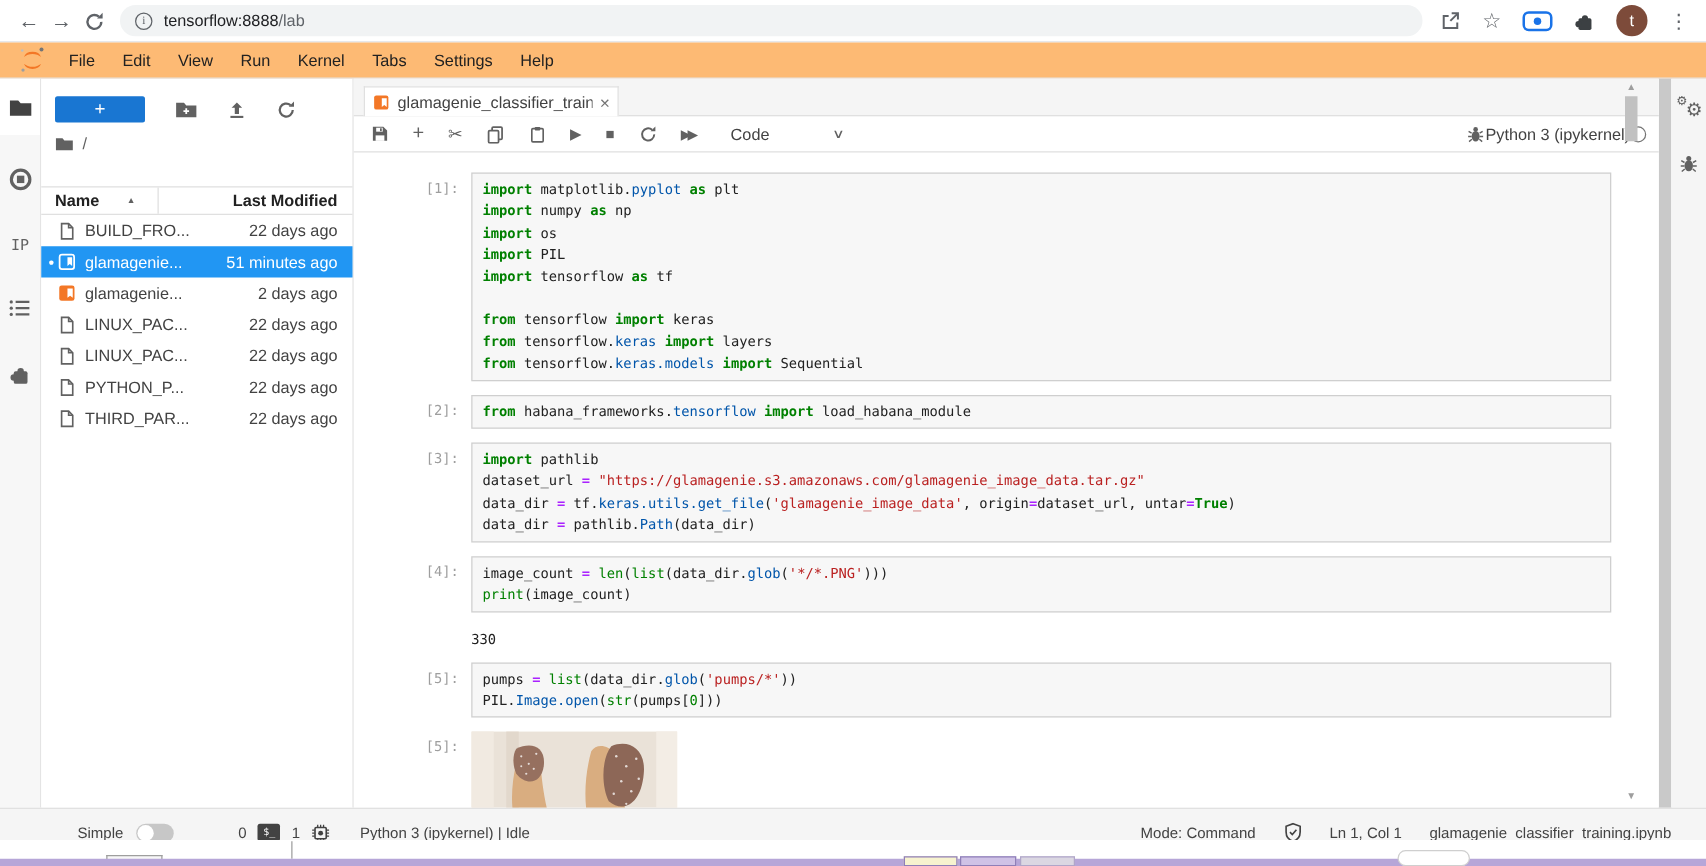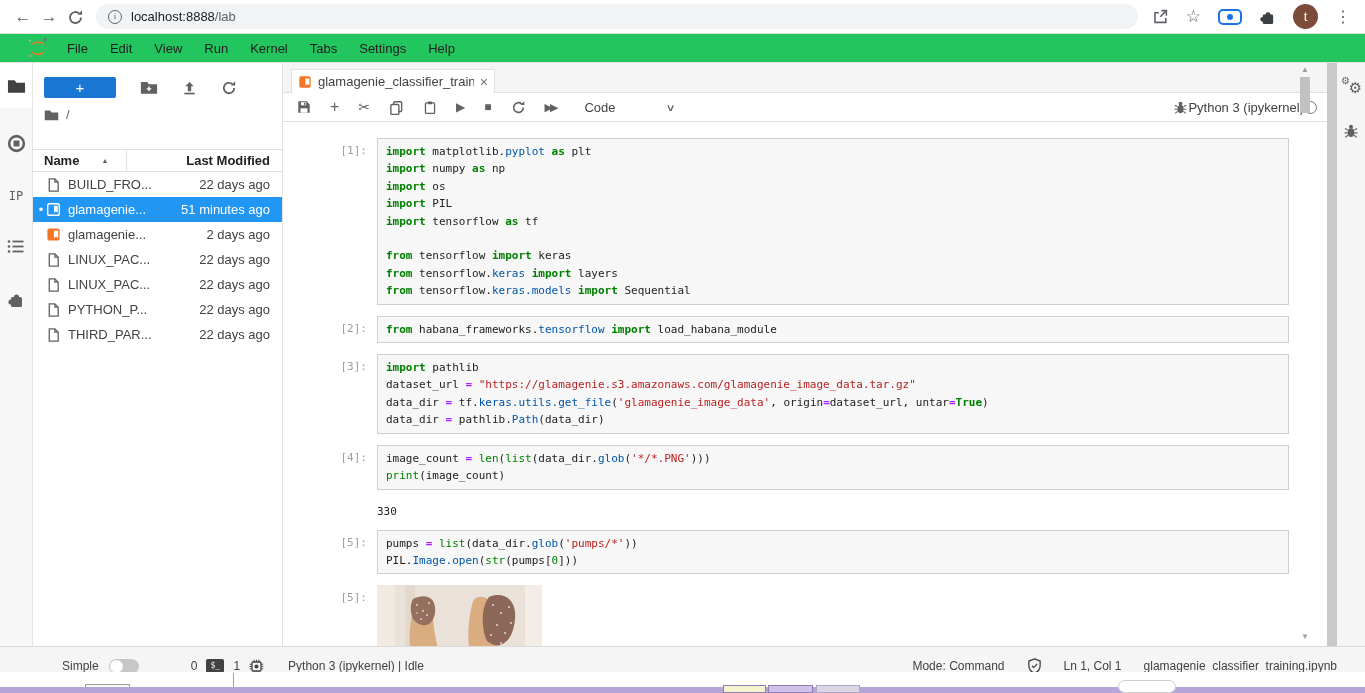"localhost:8888" span.url-host { text: localhost:8888 -> tensorflow:8888 }
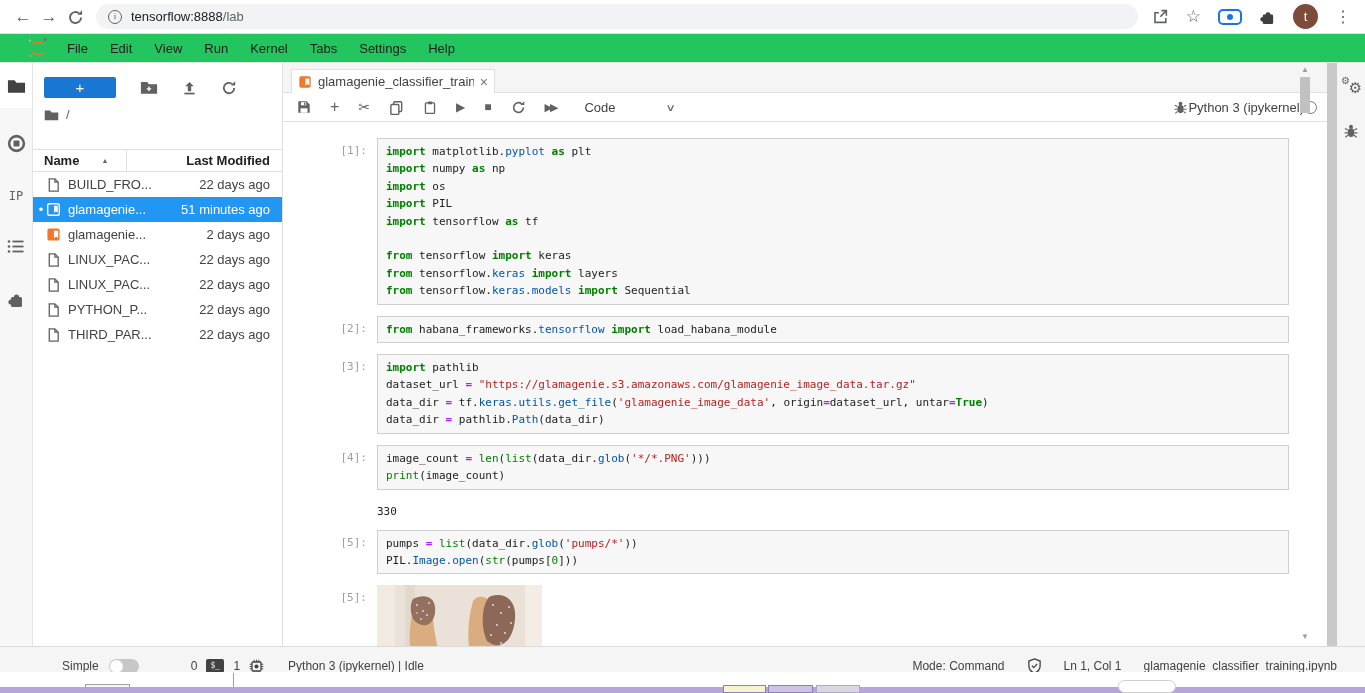"File" .menu-bar { background: #22c55e -> #fdba74; padding-left: 24px -> 12px }
